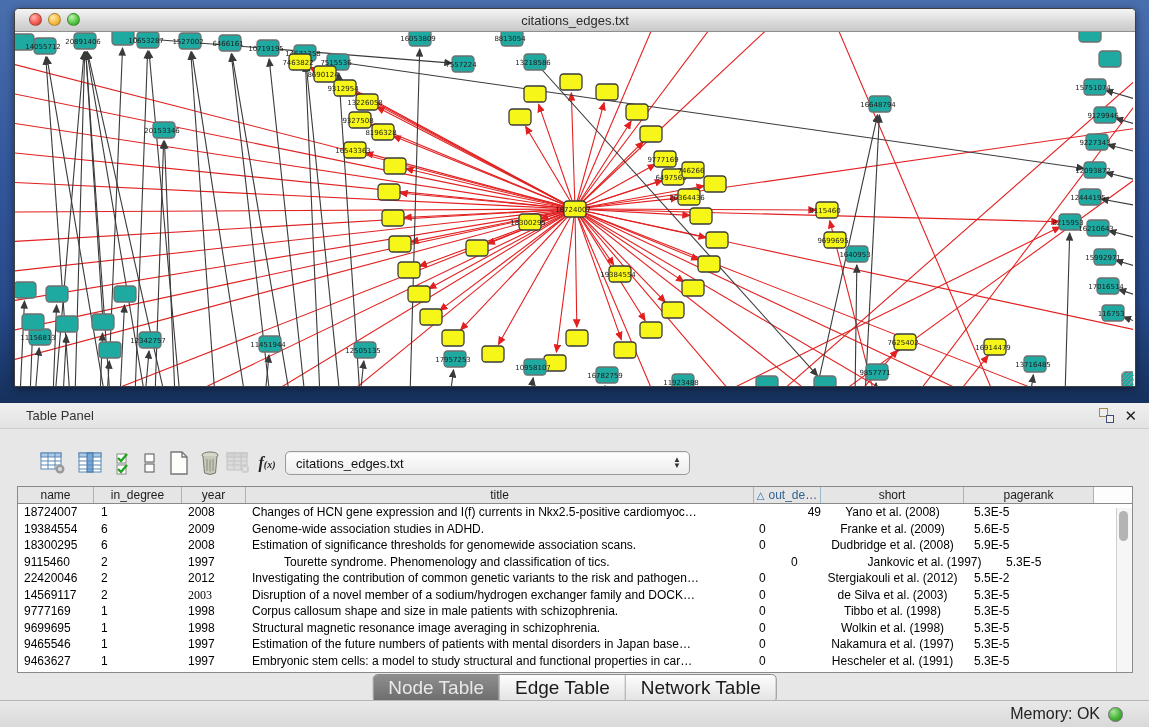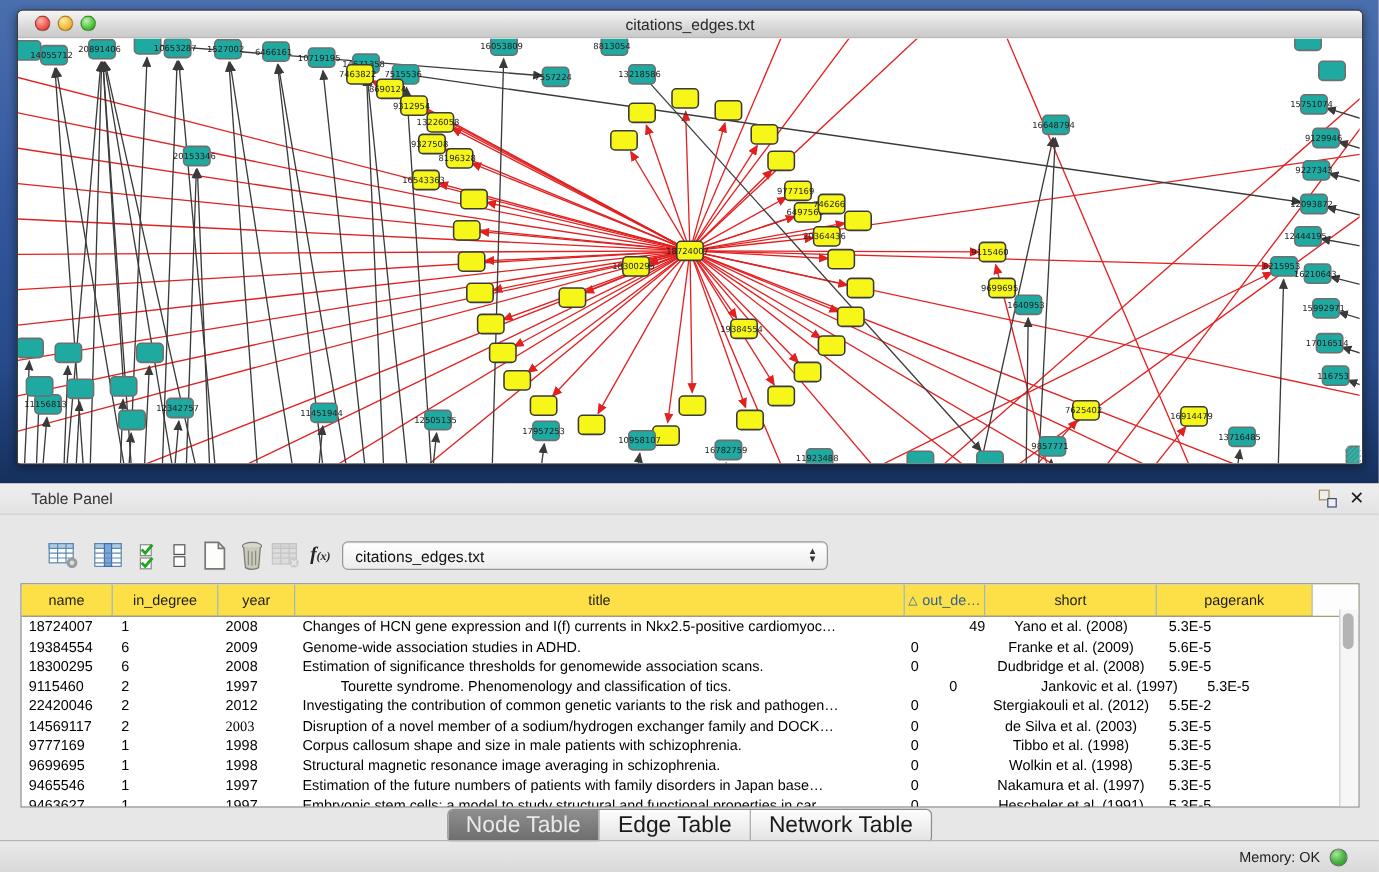"name" .thead { background: #fde047 -> #e5e5e5; height: 27px -> 17px }
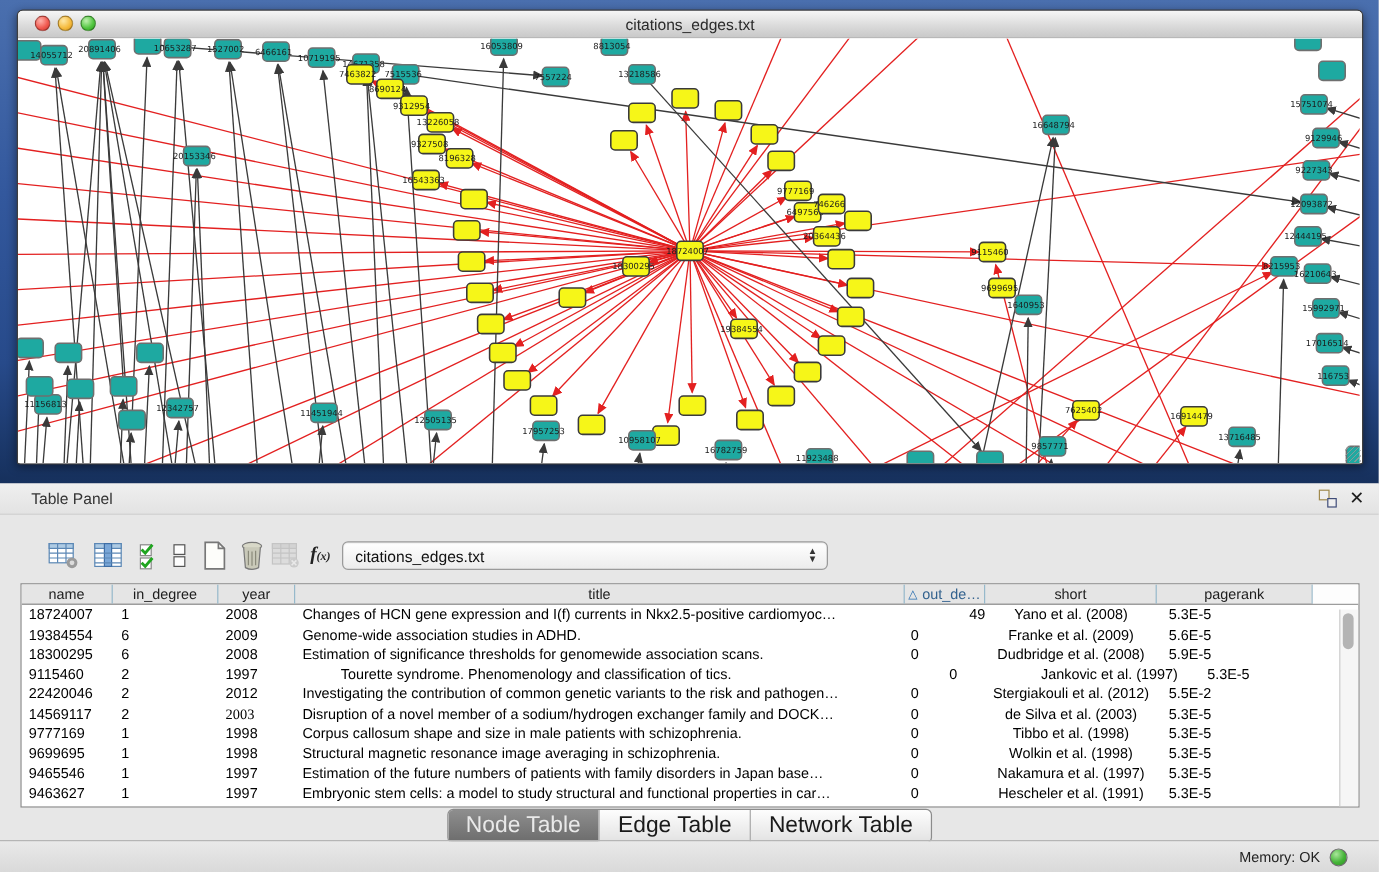"Estimation of the future numbers" div.td { text: family -> mental }
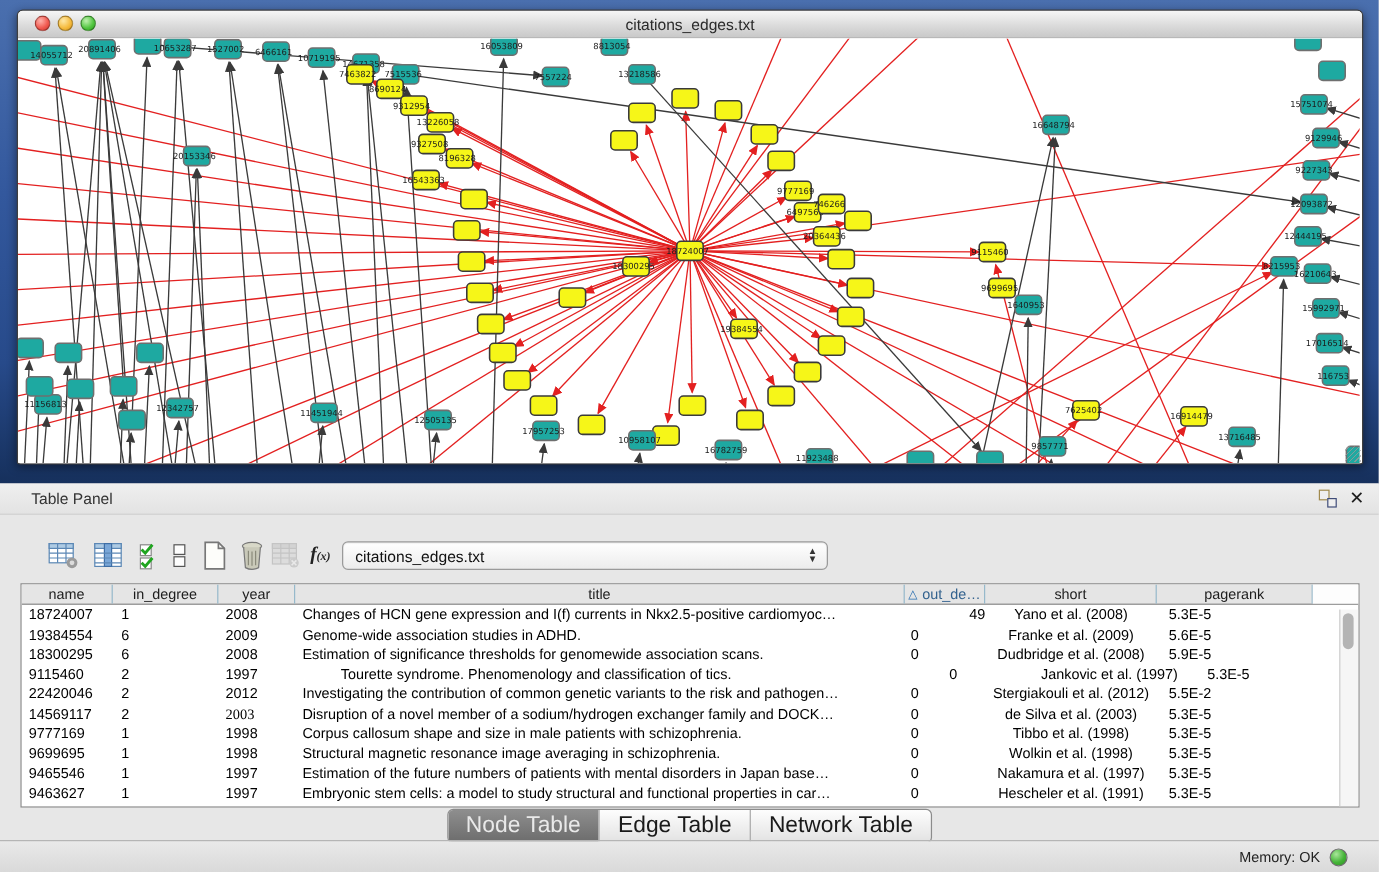"Memory: OK" .mem-label { font-size: 12px -> 16px }
